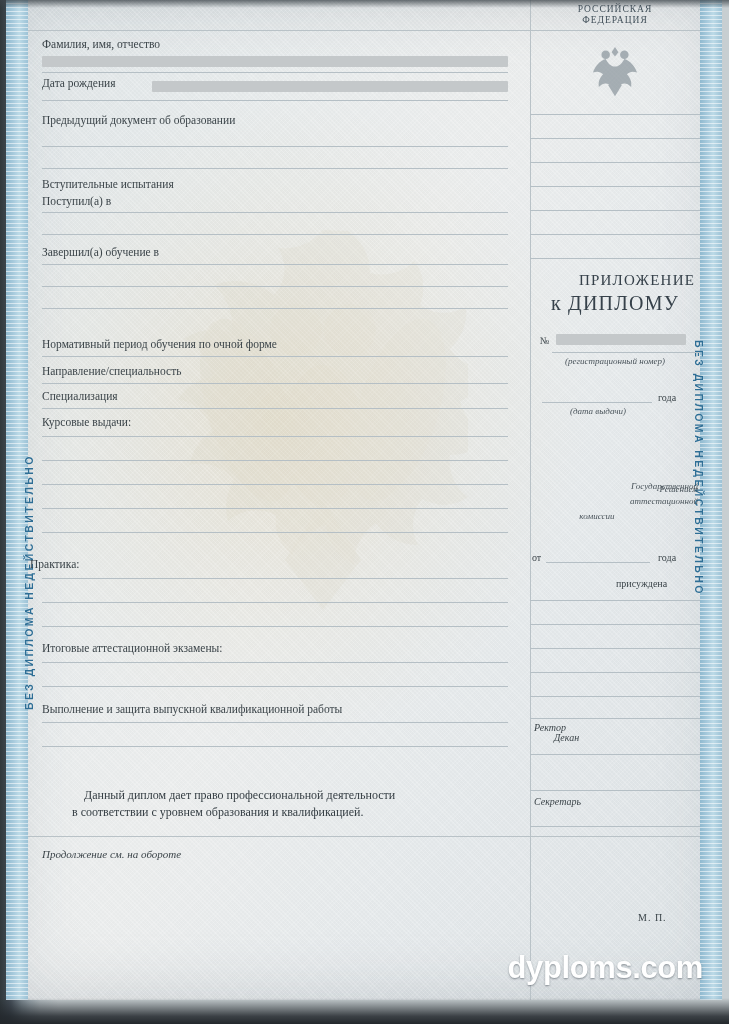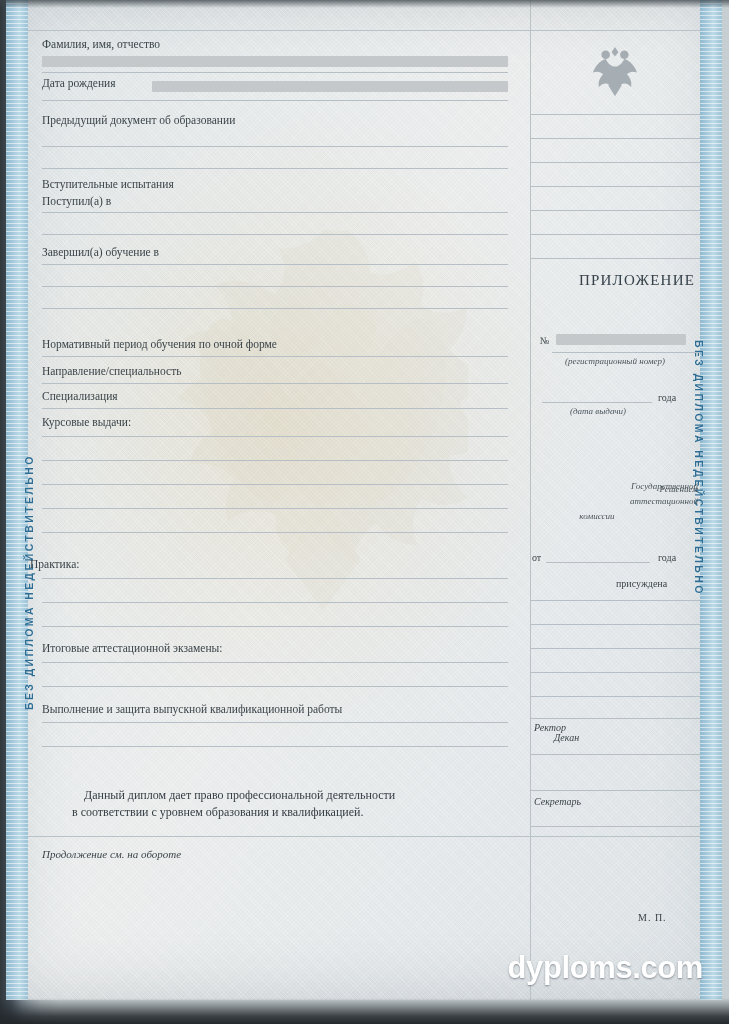"РОССИЙСКАЯ" div.rf-head { html: none -> <div> <div>РОССИЙСКАЯ</div> <div>ФЕДЕРАЦИЯ</div> </div> }
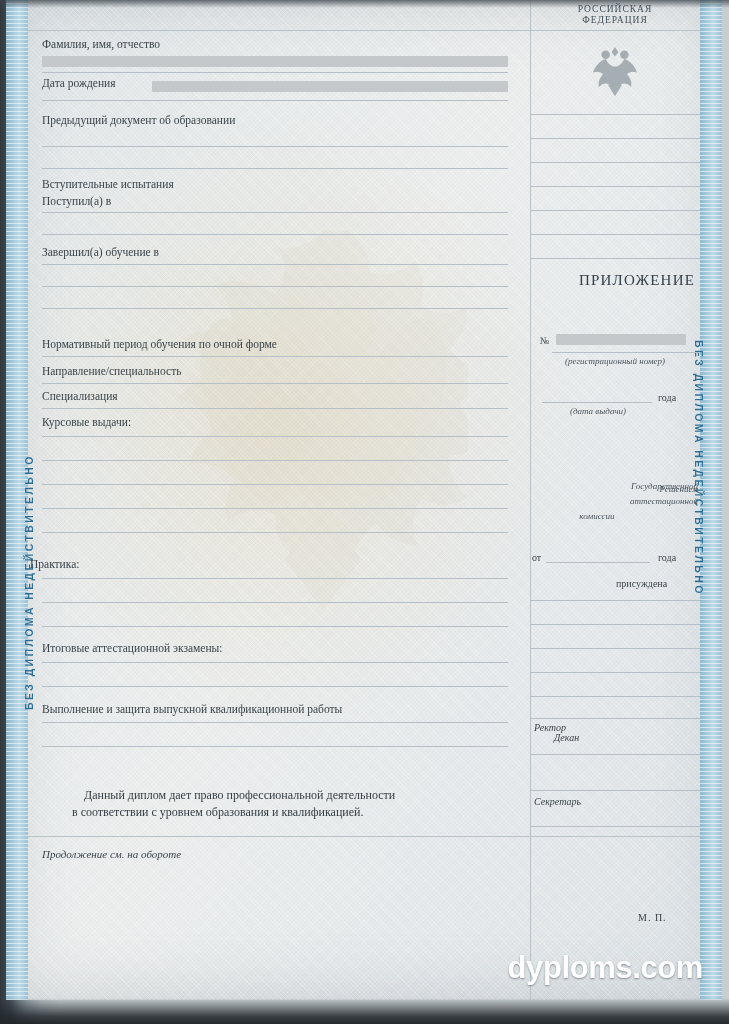"к ДИПЛОМУ" div.l2 { html: none -> <div>к ДИПЛОМУ</div> }
